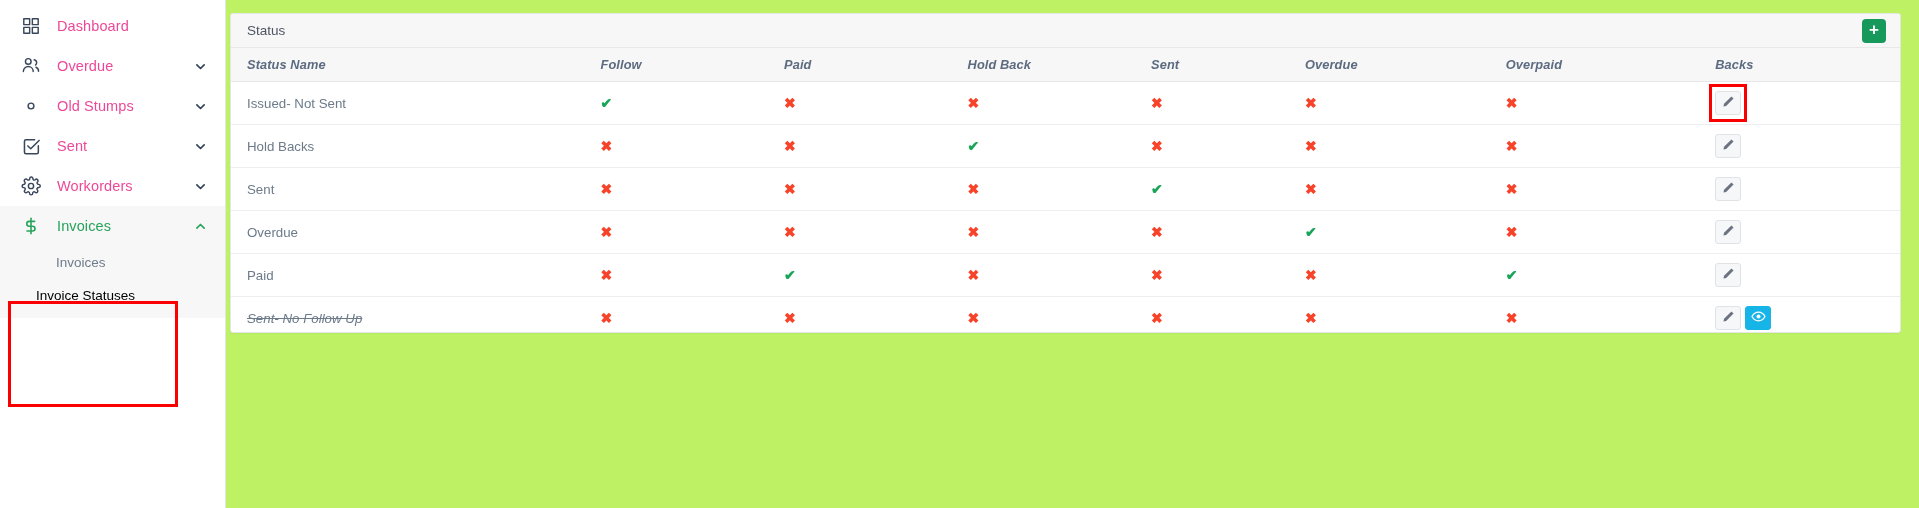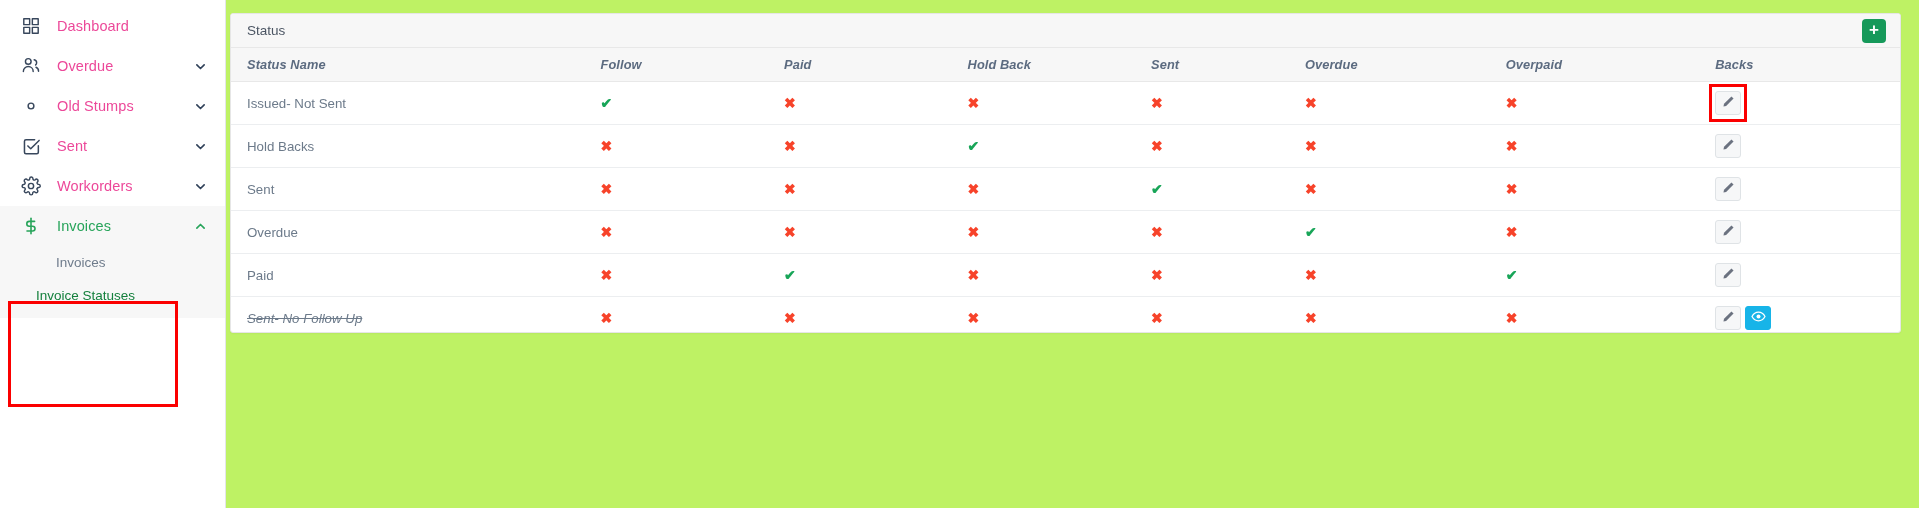"Invoice Statuses" .subnav-item.current { color: #15803d -> #000000 }
